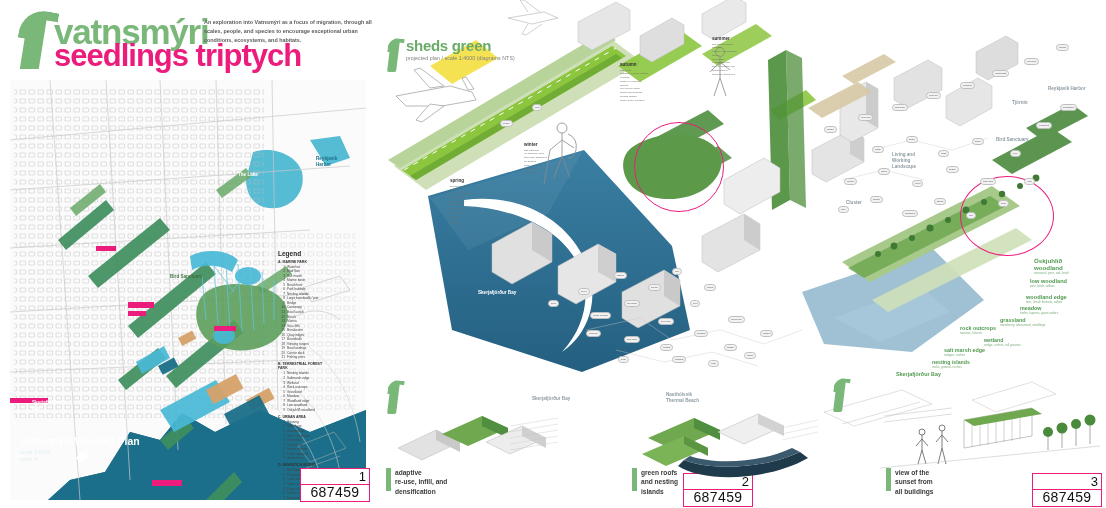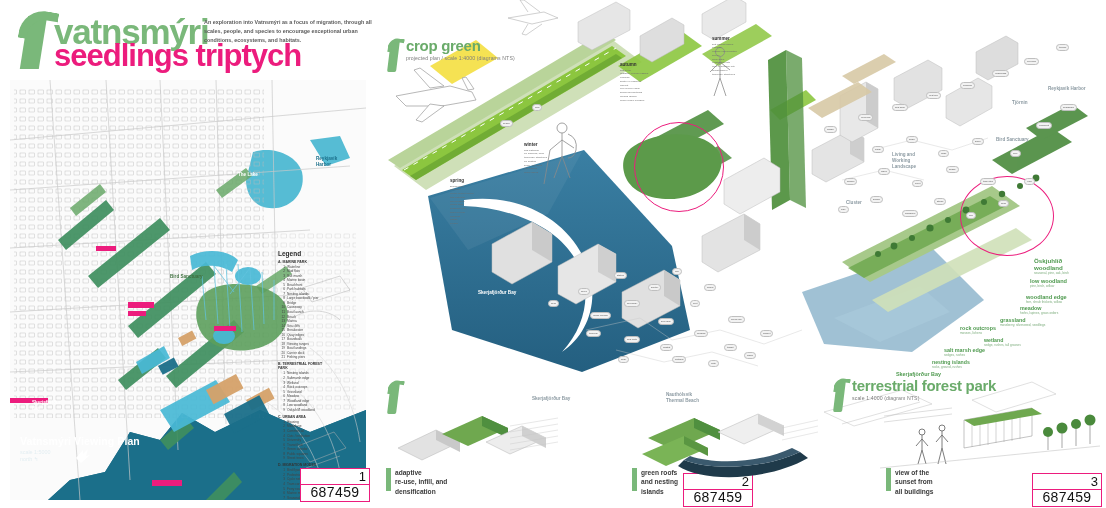"crop green" div.t { text: crop -> sheds }
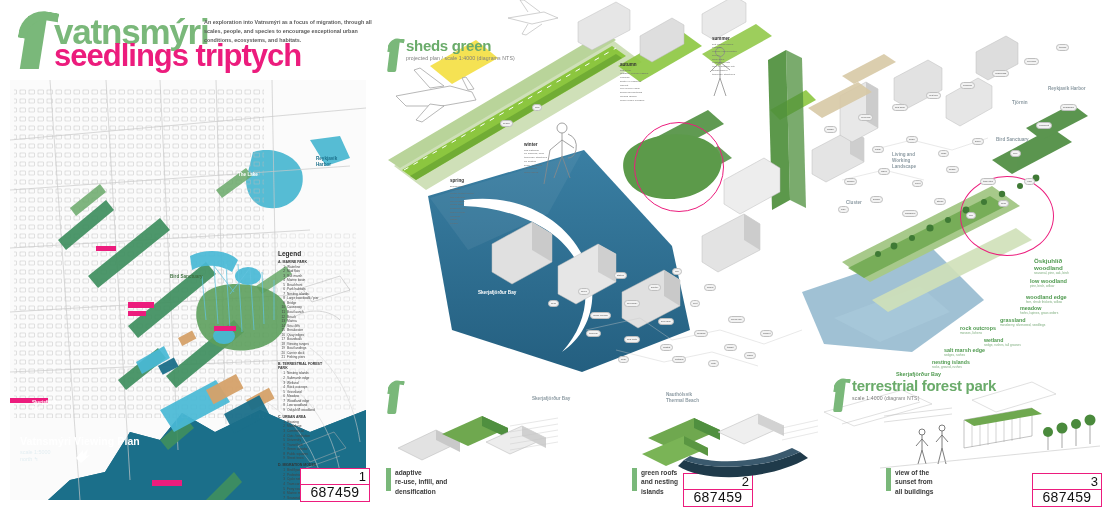"terrestrial forest park" div.txt { html: <div> <div>terrestrial forest park</div> <div>scale 1:4000 (diagram NTS)</div> </div> -> none }
